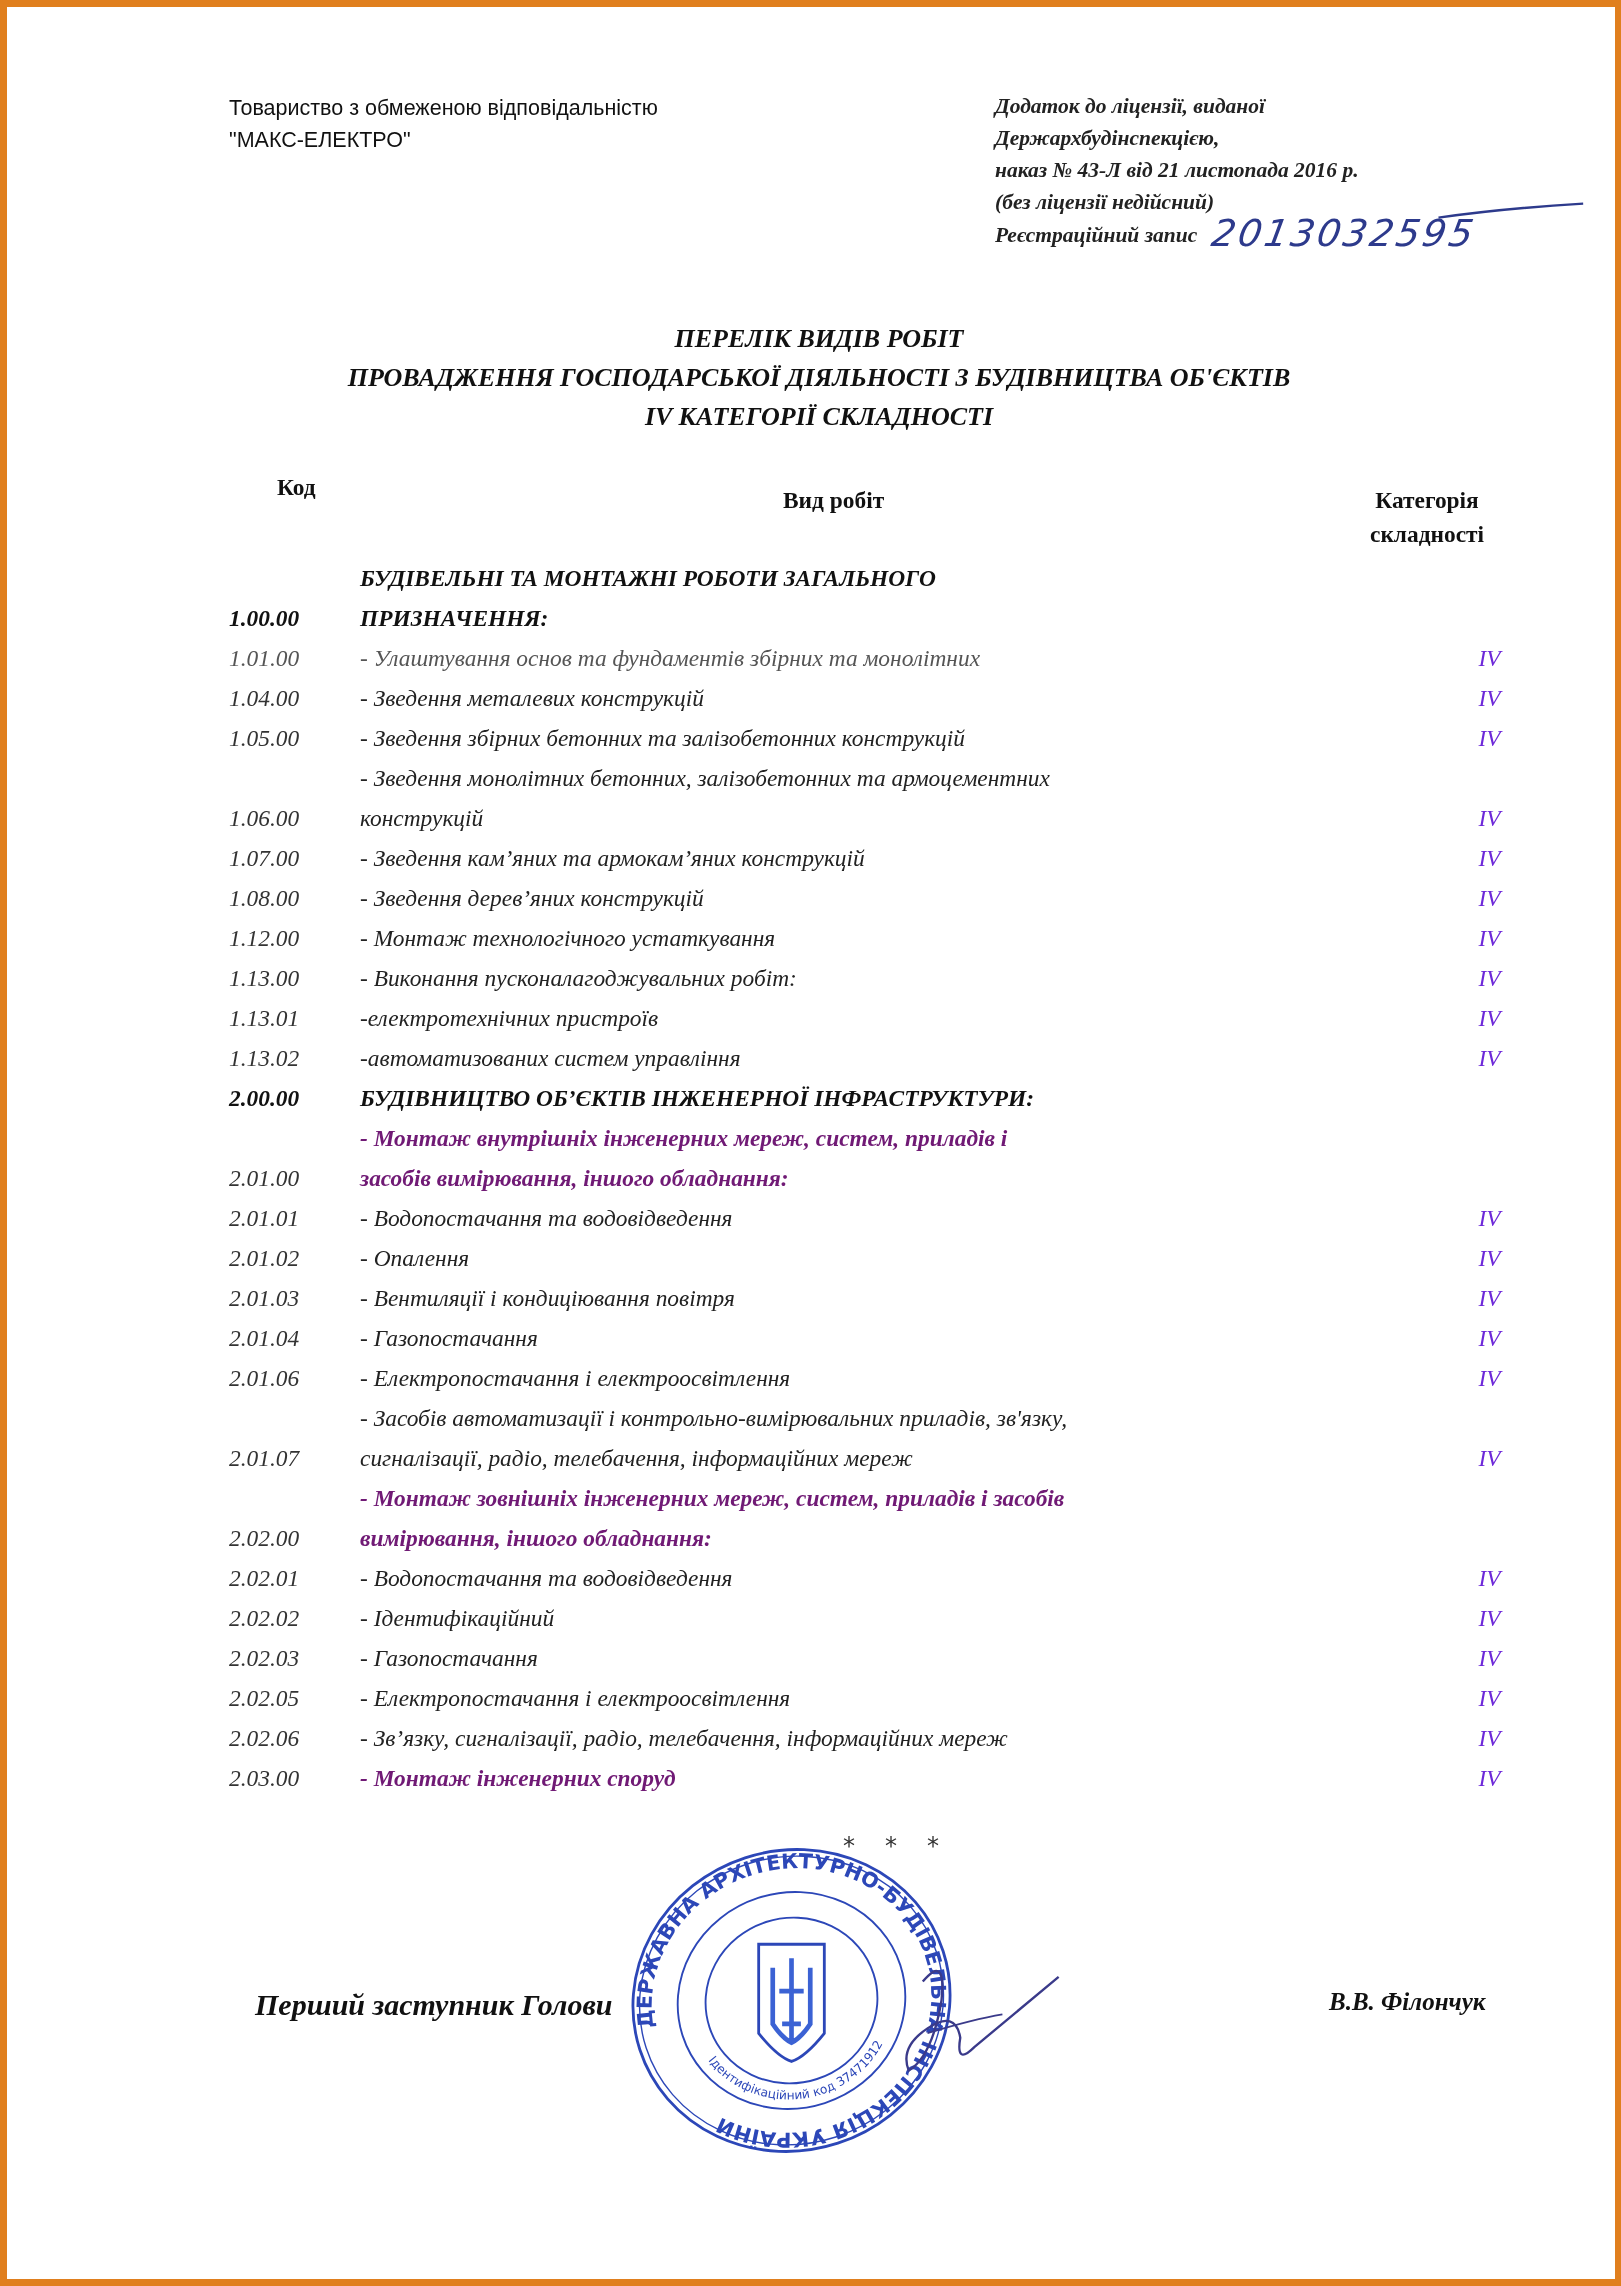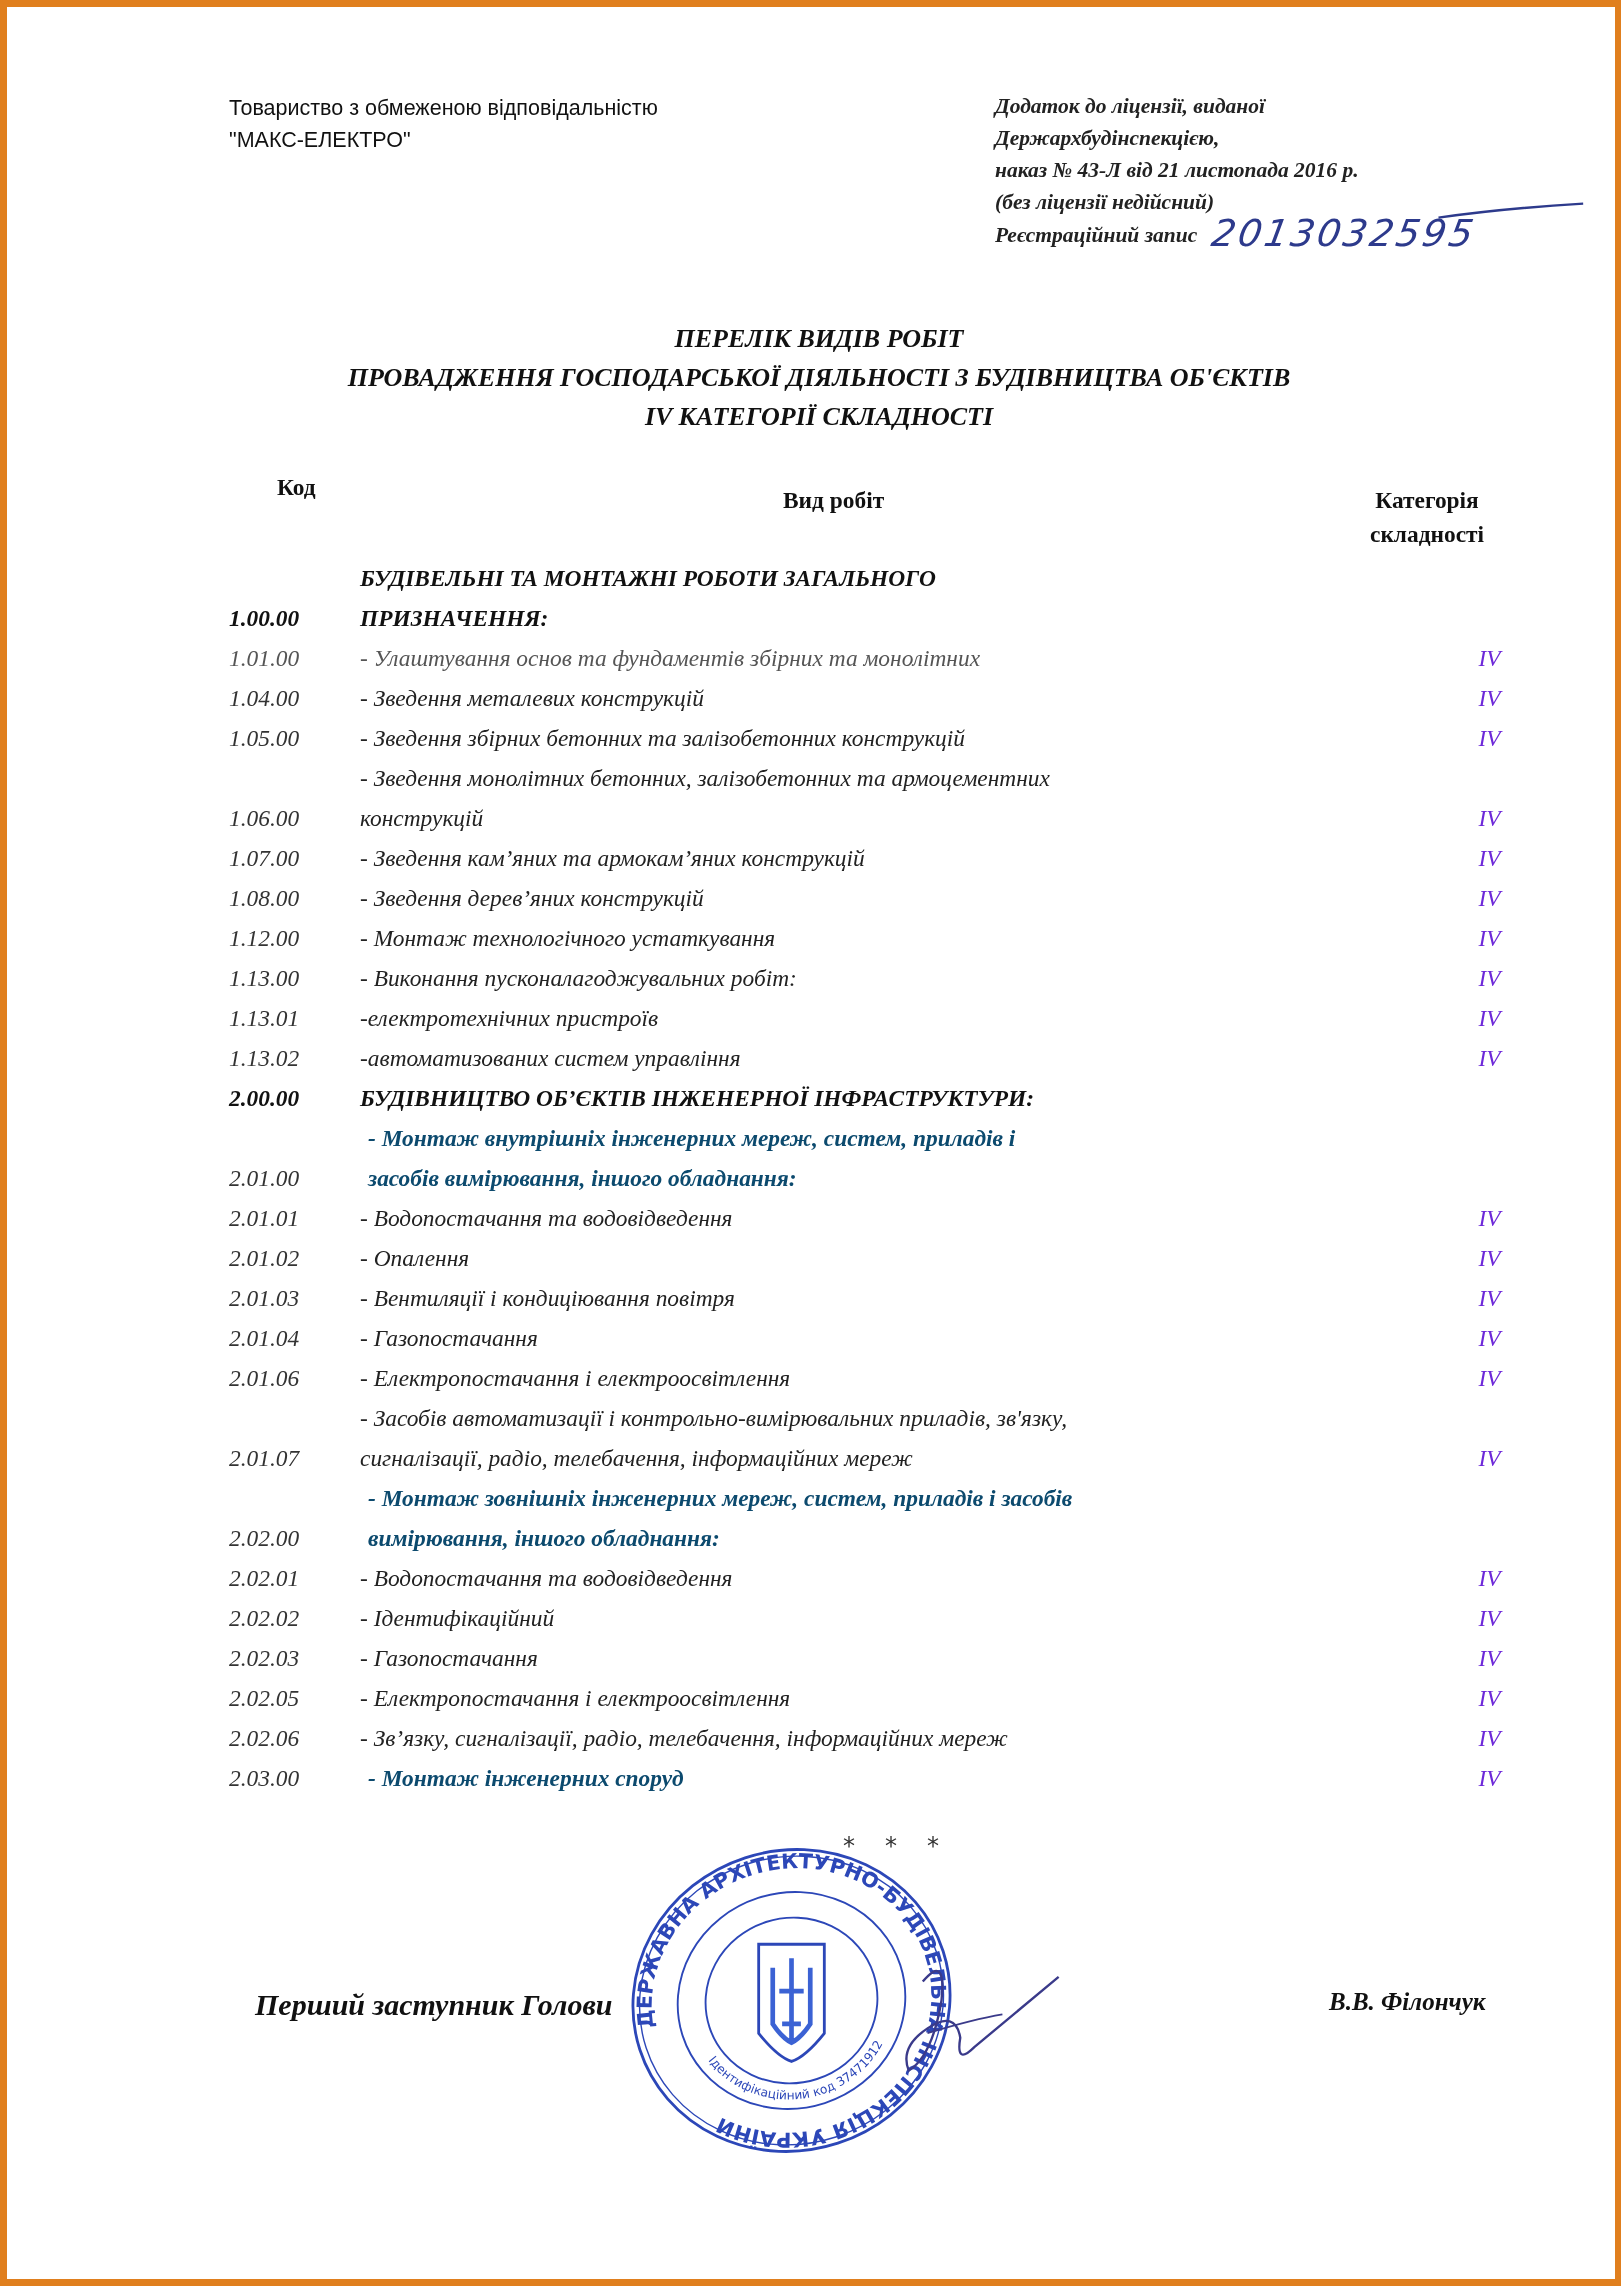"- Монтаж внутрішніх інженерних мереж," .row.sub-bold .text { color: #0c4a6e -> #701a75; margin-left: 8px -> none }
